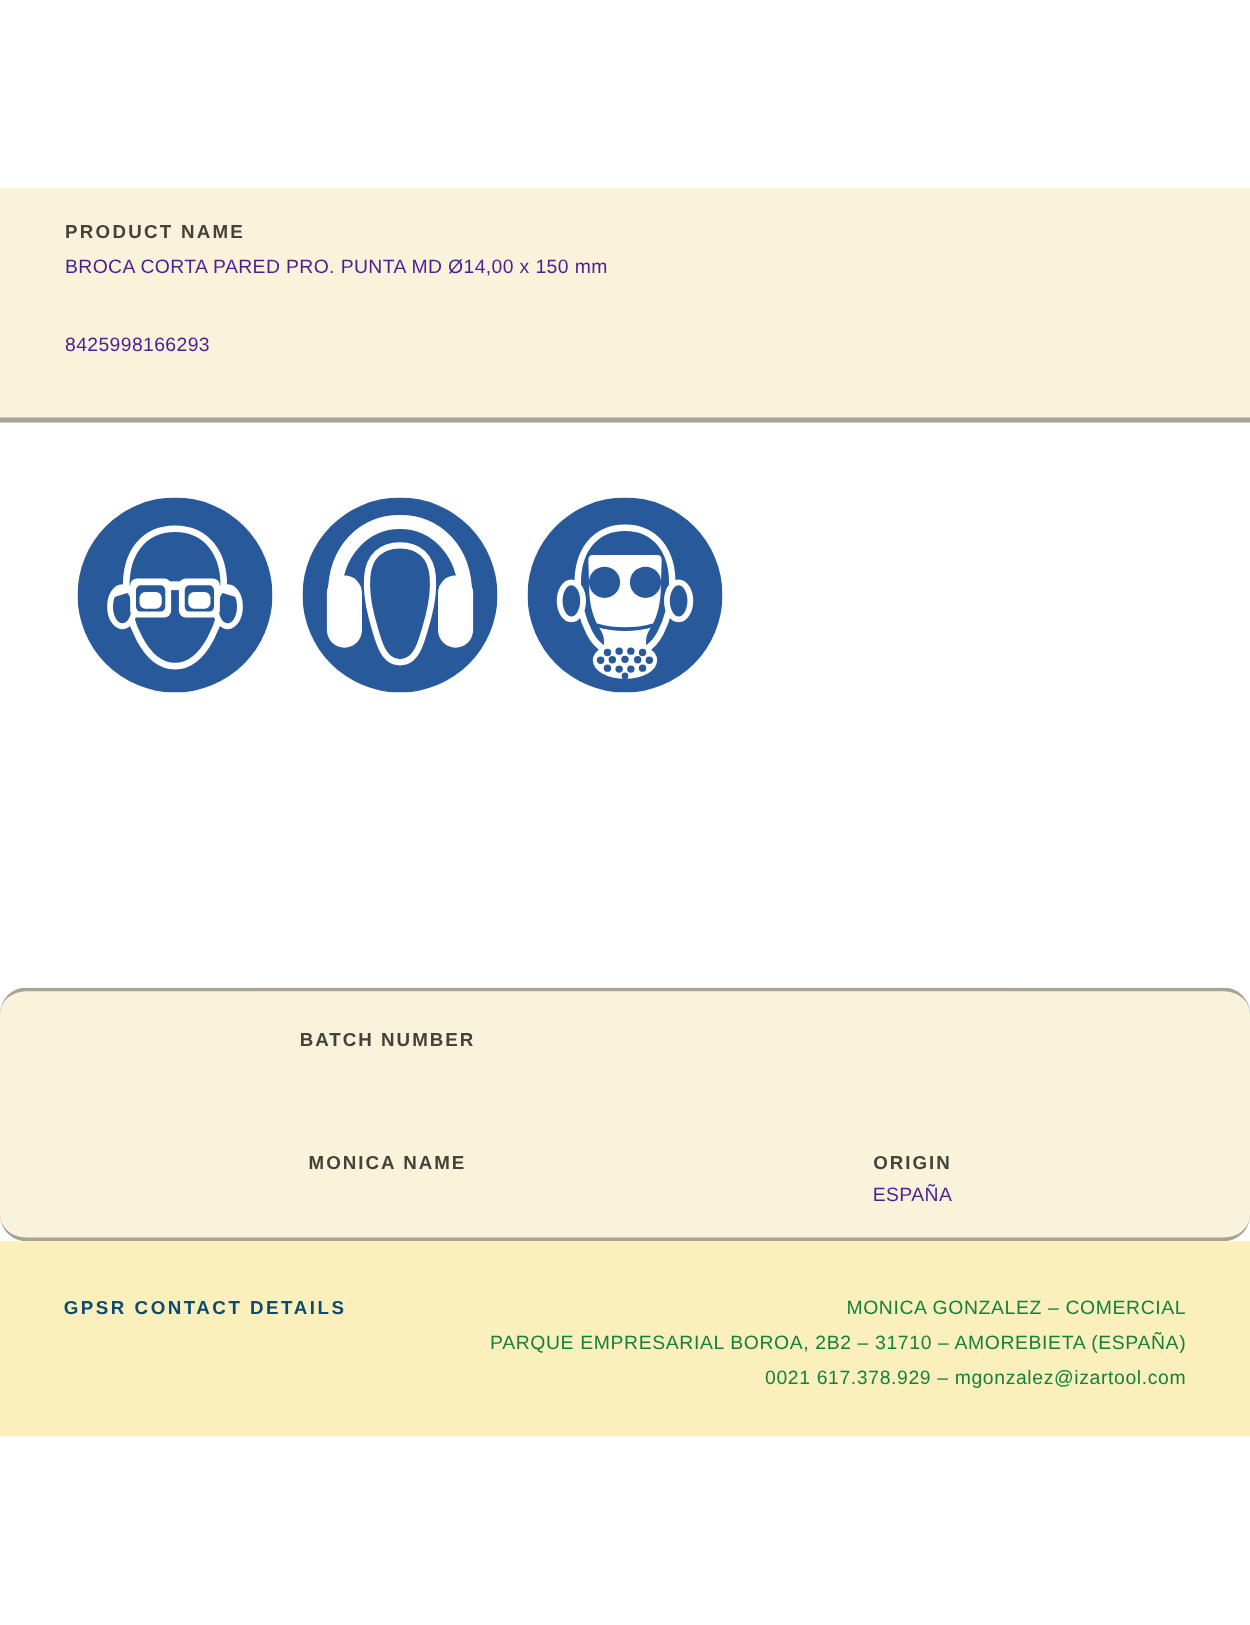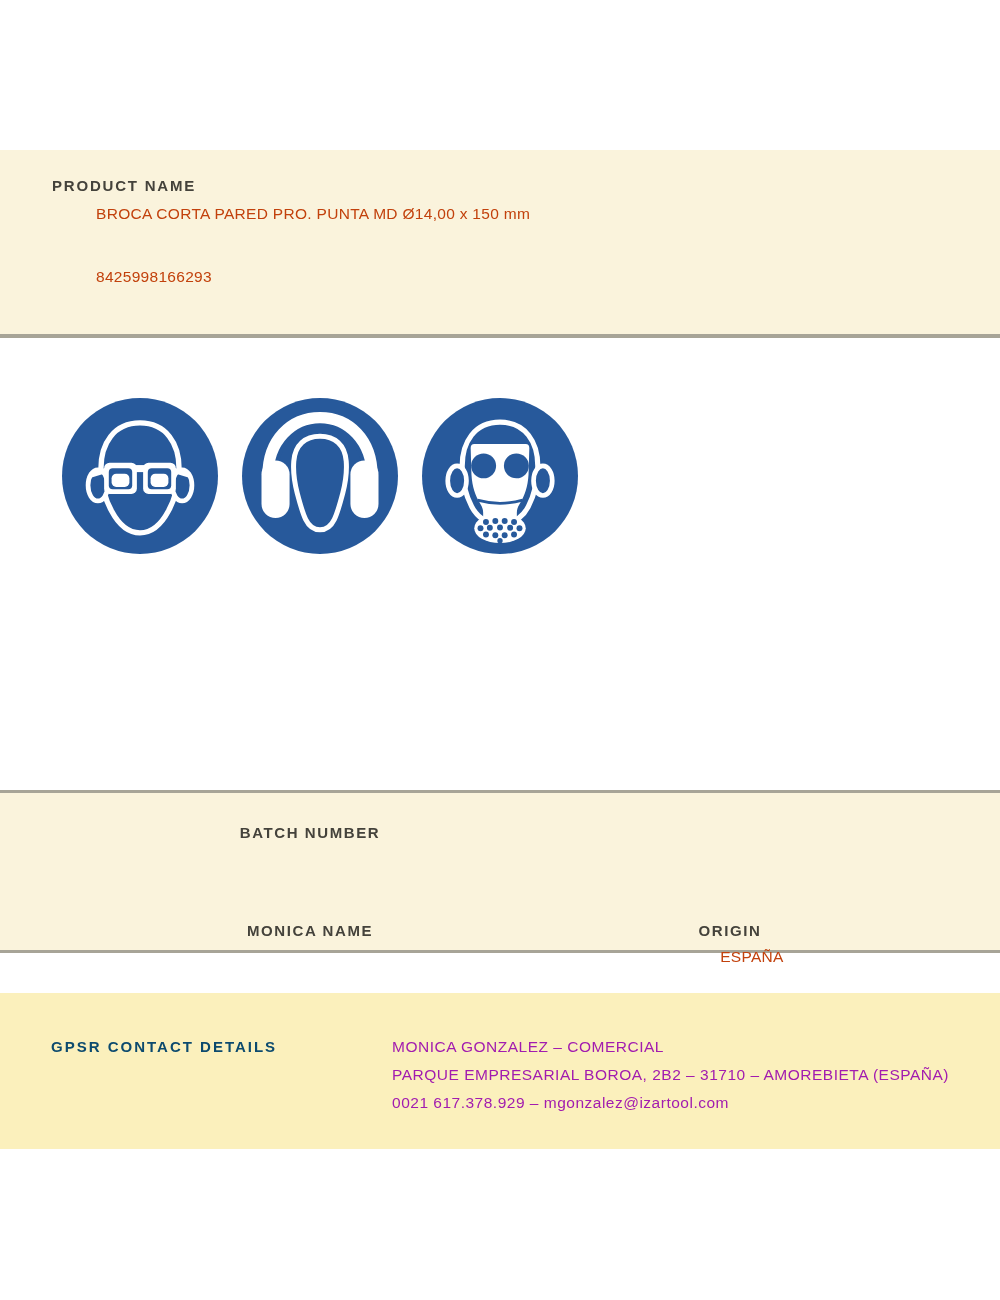"BROCA CORTA PARED PRO. PUNTA" .field-value { color: #c2410c -> #4c1d95; margin-left: 44px -> none }
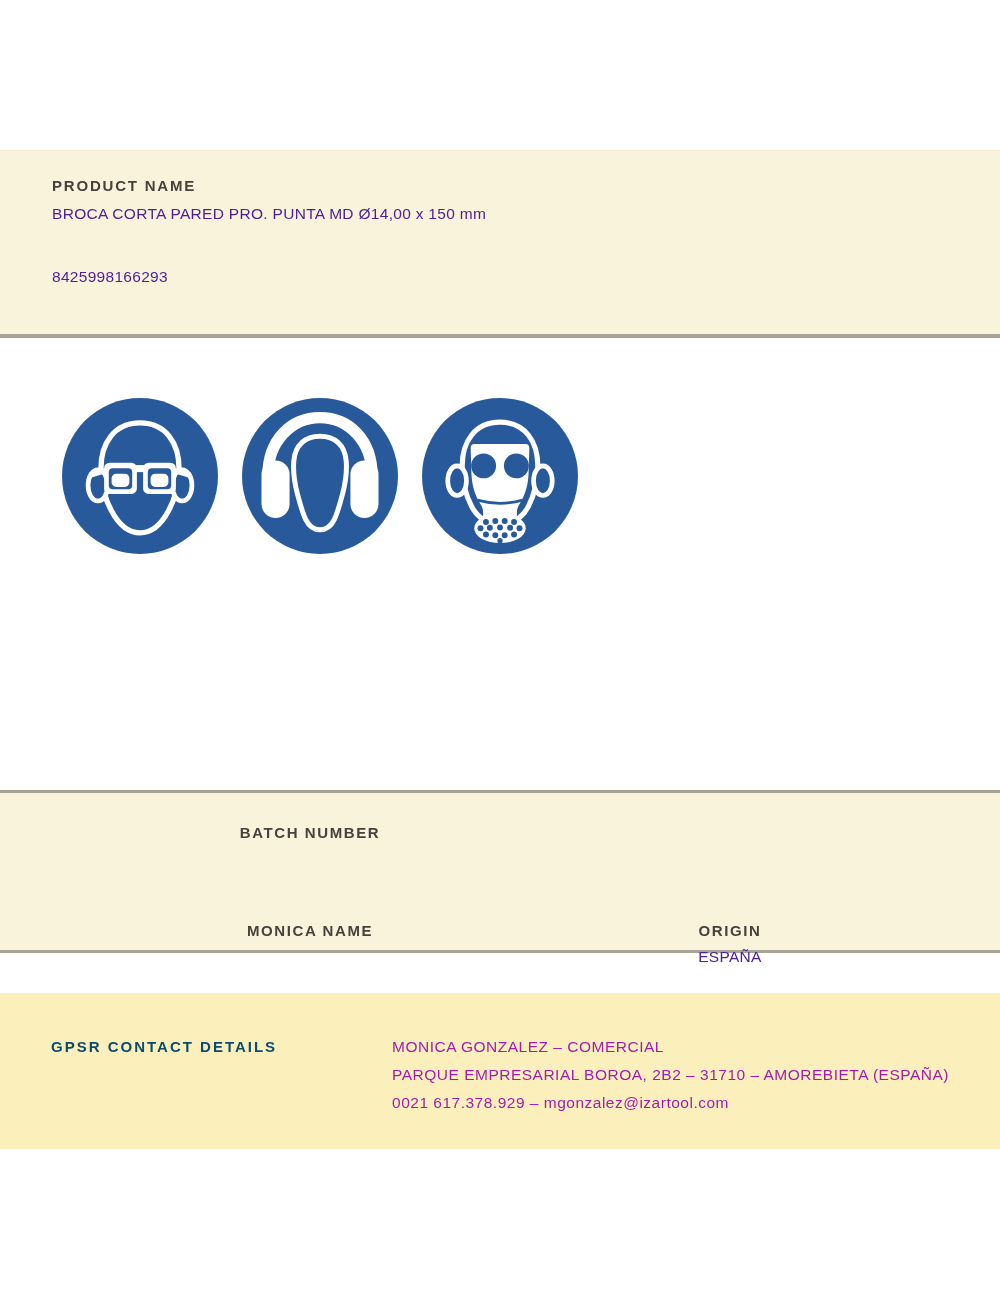"BATCH NUMBER" .details-band { border-radius: none -> 21px; height: 163px -> 203px }
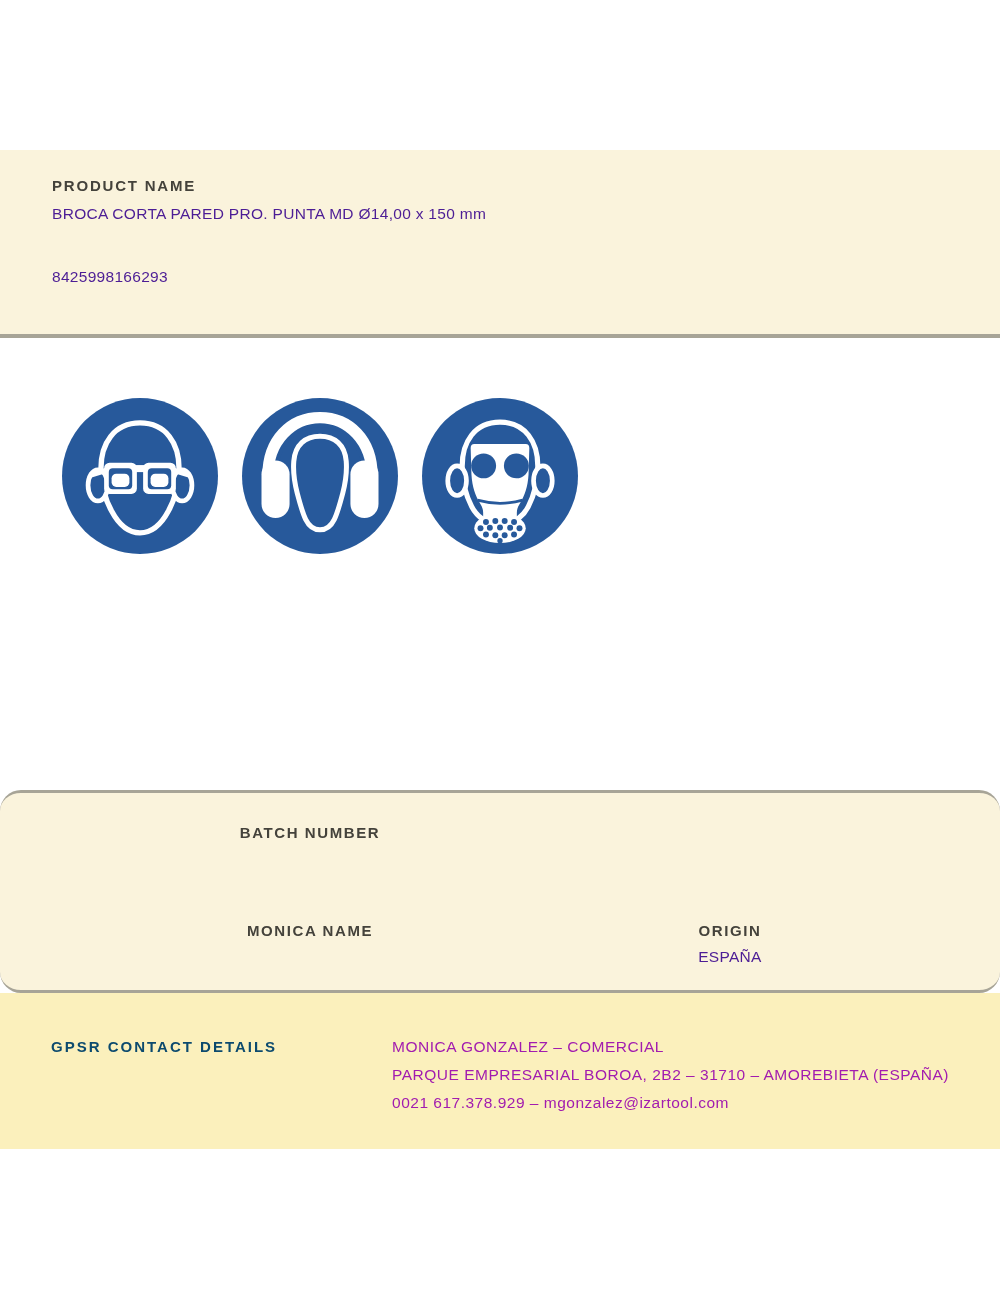"MONICA GONZALEZ – COMERCIAL" .gpsr-contact { color: #a21caf -> #15803d; text-align: none -> right }
